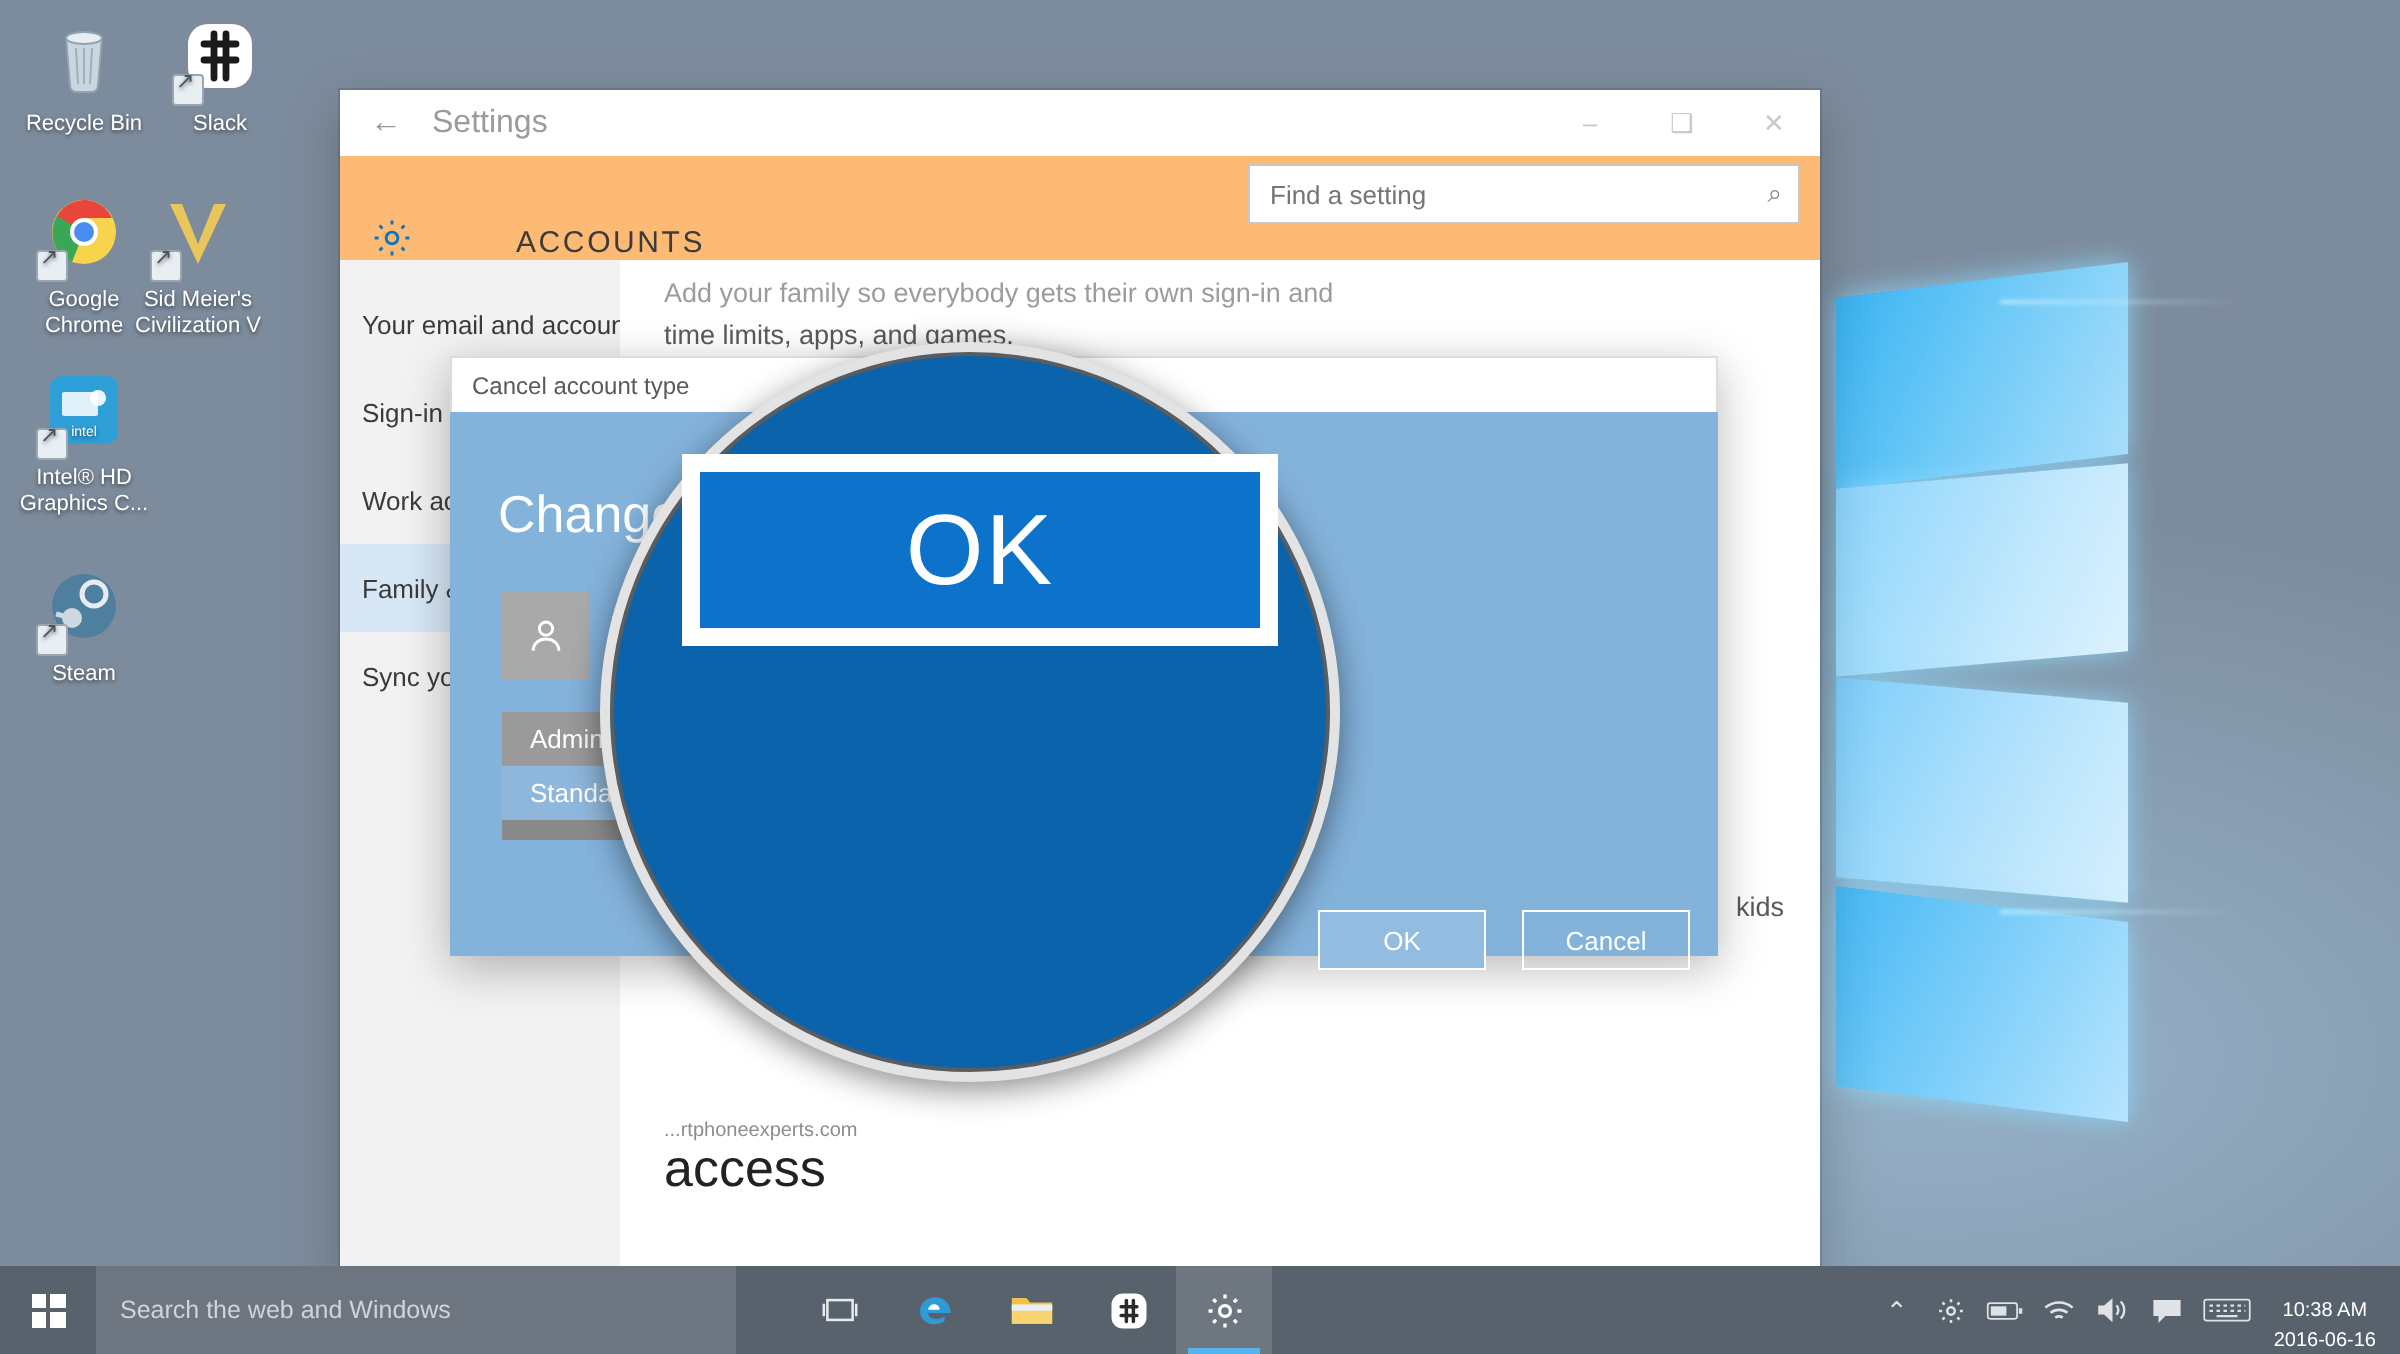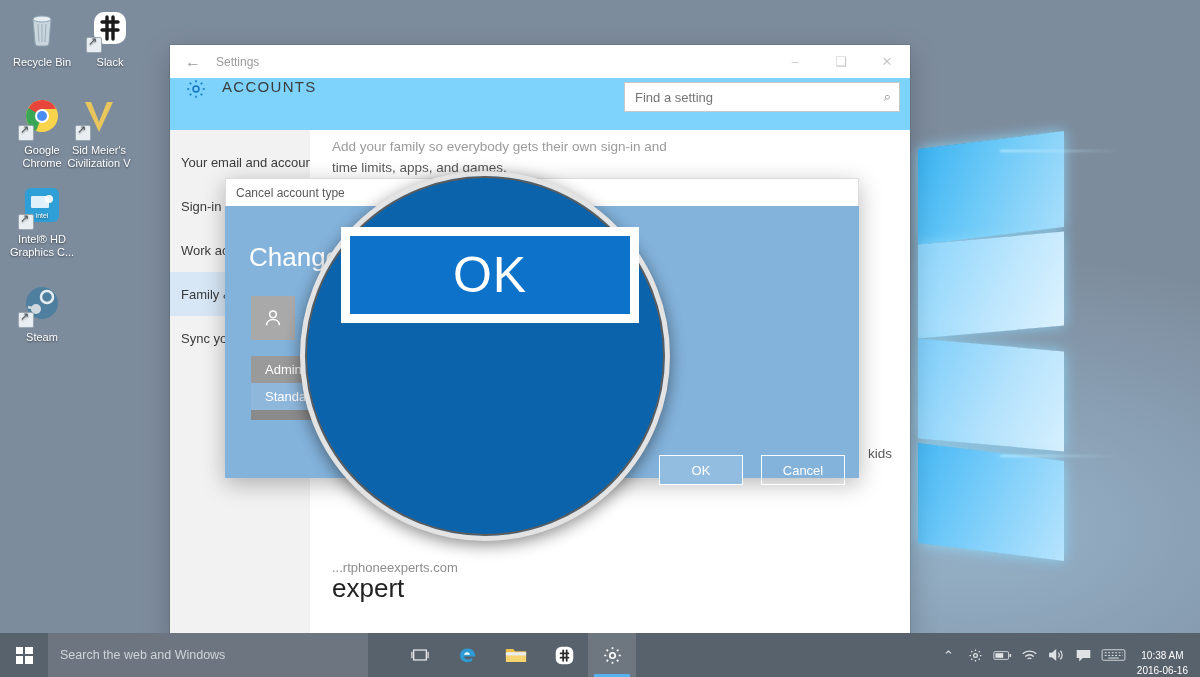"Settings" #win-title { font-size: 12px -> 16px }
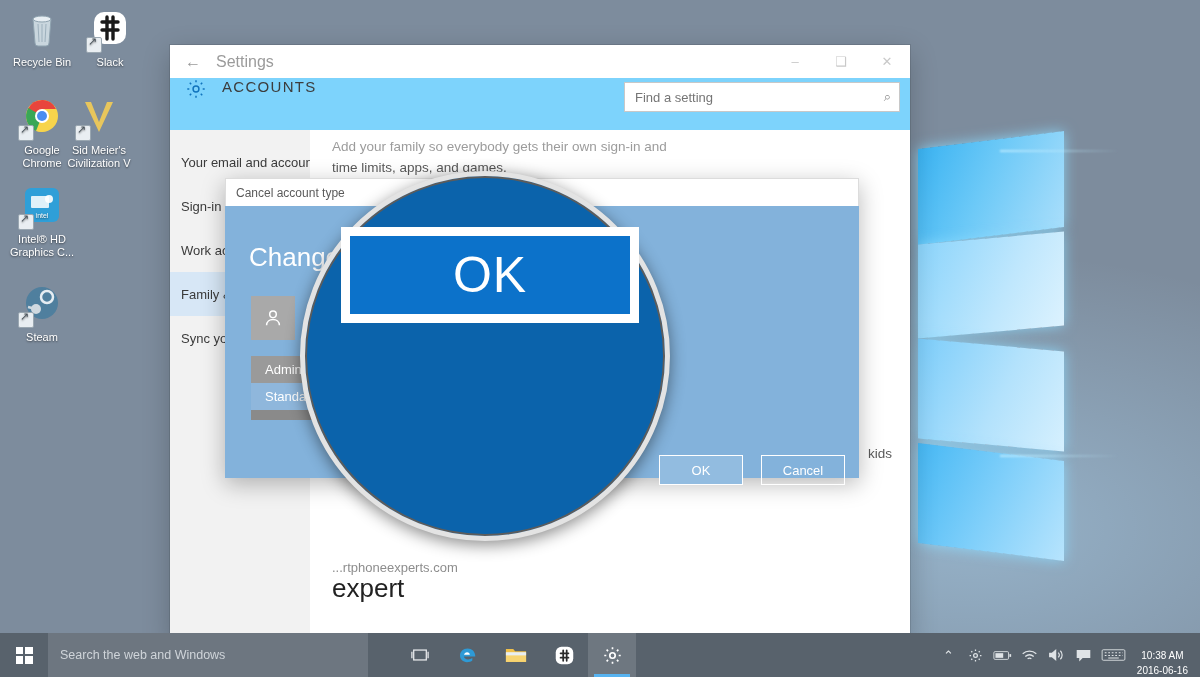"ACCOUNTS" #header-row { align-items: flex-start -> flex-end; background: #7dd3fc -> #fdba74; gap: none -> 36px }
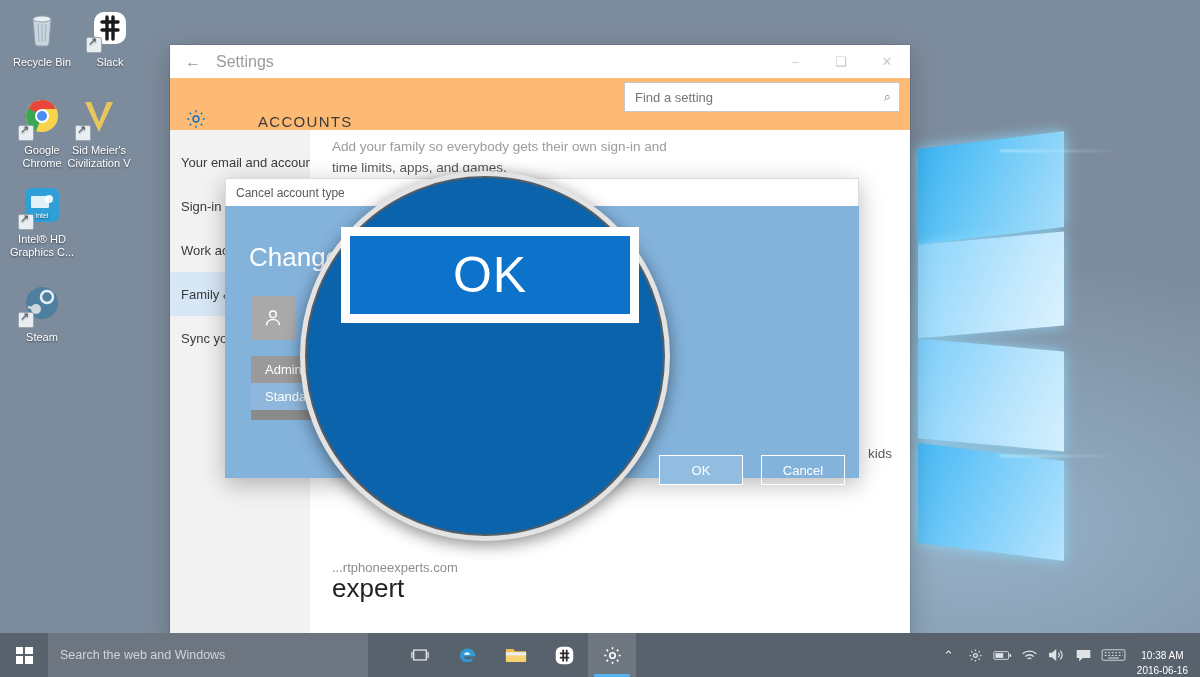"...rtphoneexperts.com" #acct-email { font-size: 13px -> 10px }
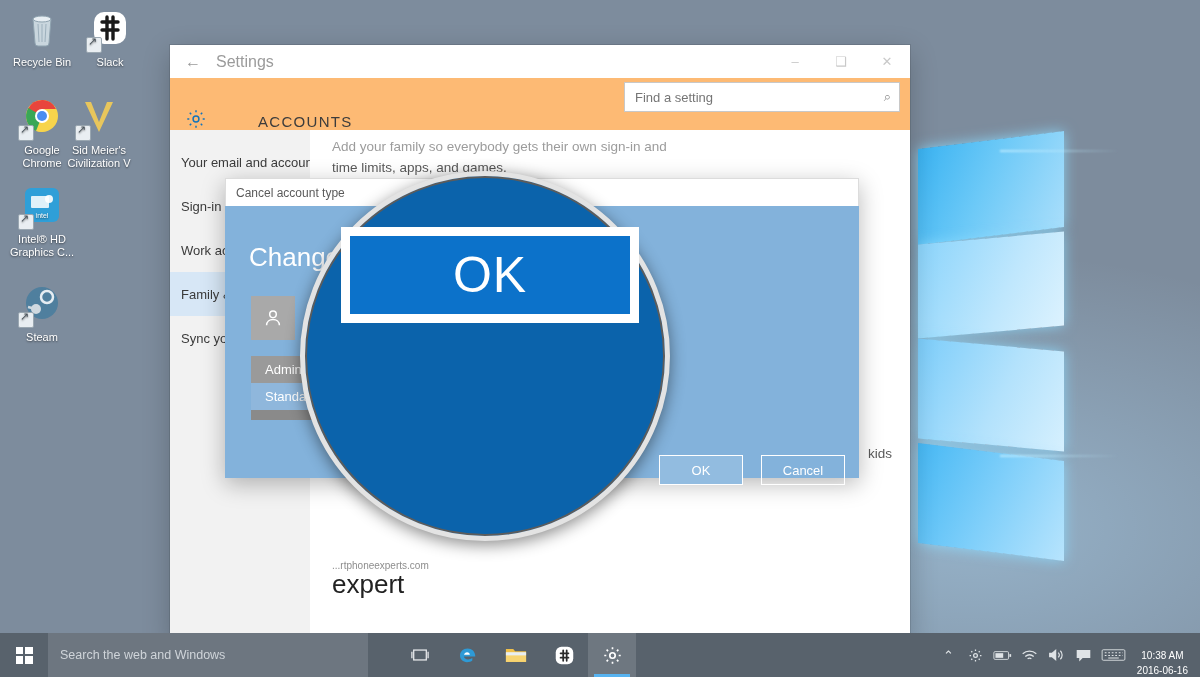"expert" div { text: expert -> access }
